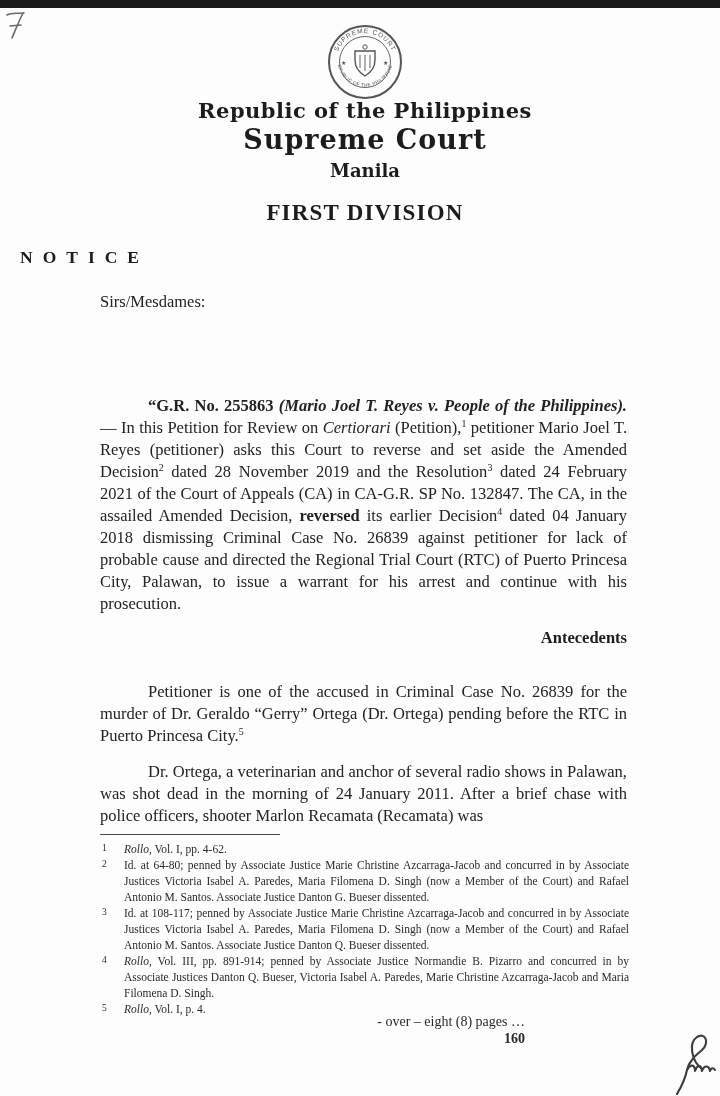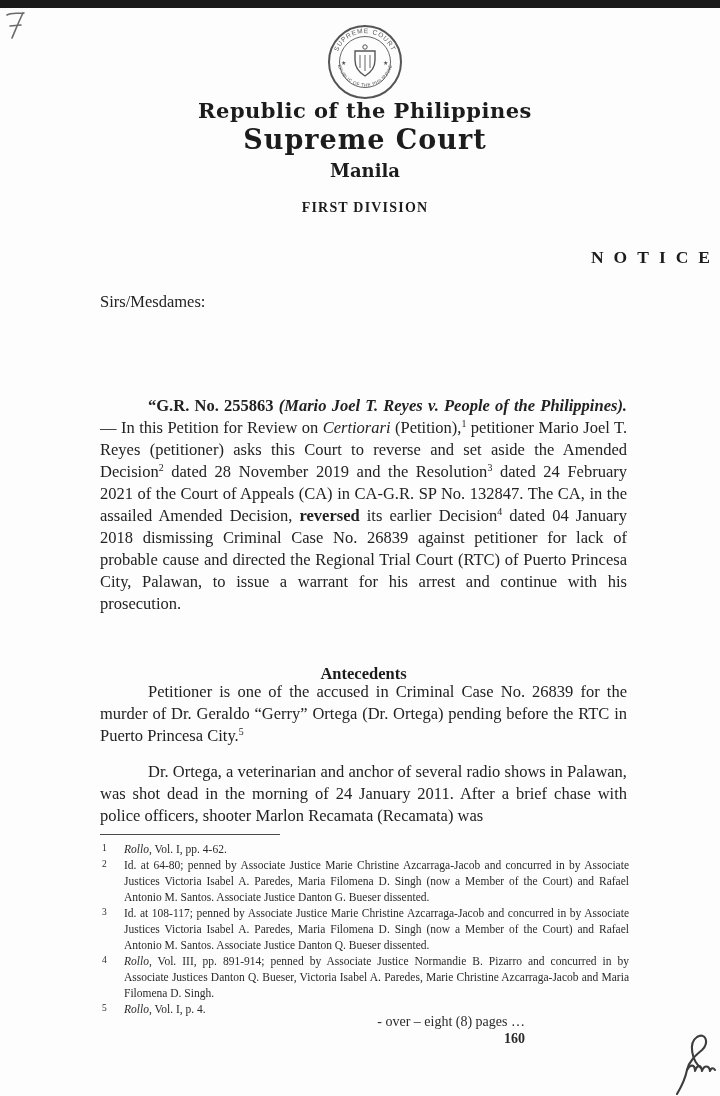"FIRST DIVISION" .division { font-size: 14px -> 23px }
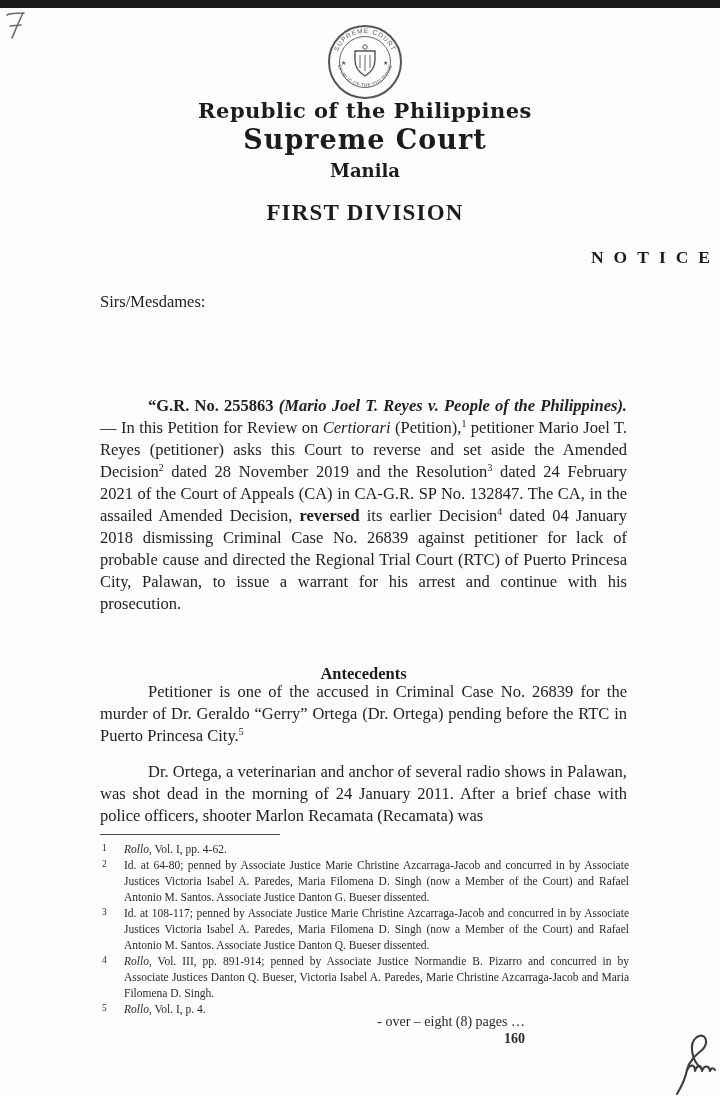"NOTICE" .notice-title { text-align: right -> left }
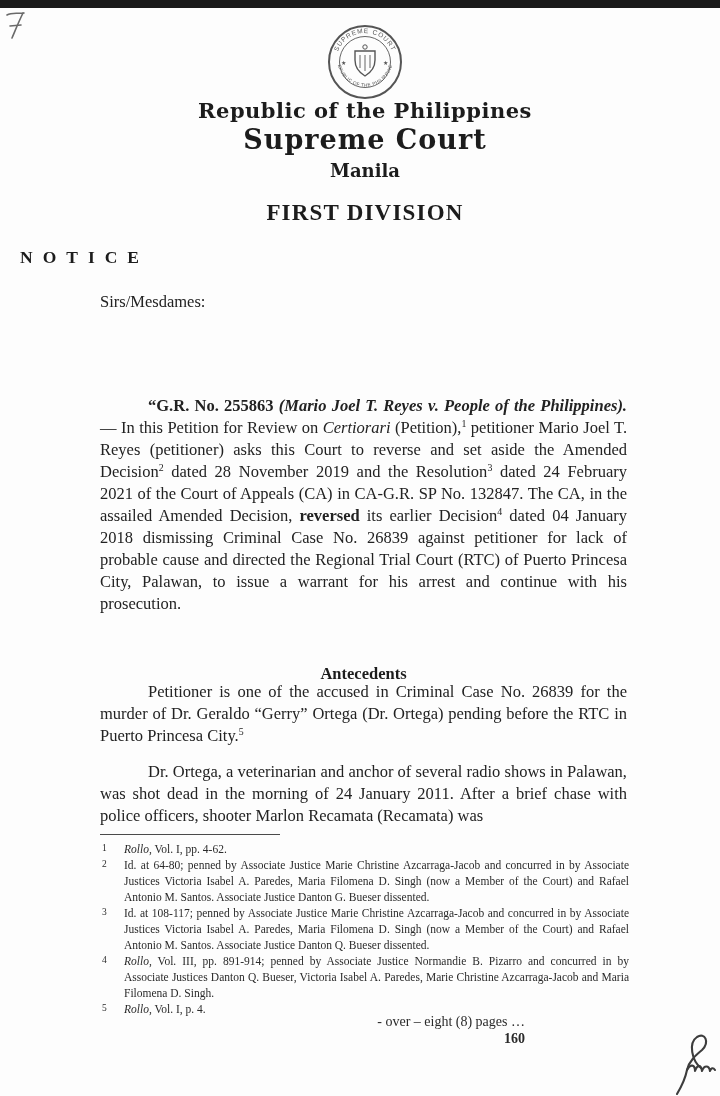"Antecedents" .antecedents { text-align: center -> right; top: 664px -> 628px }
